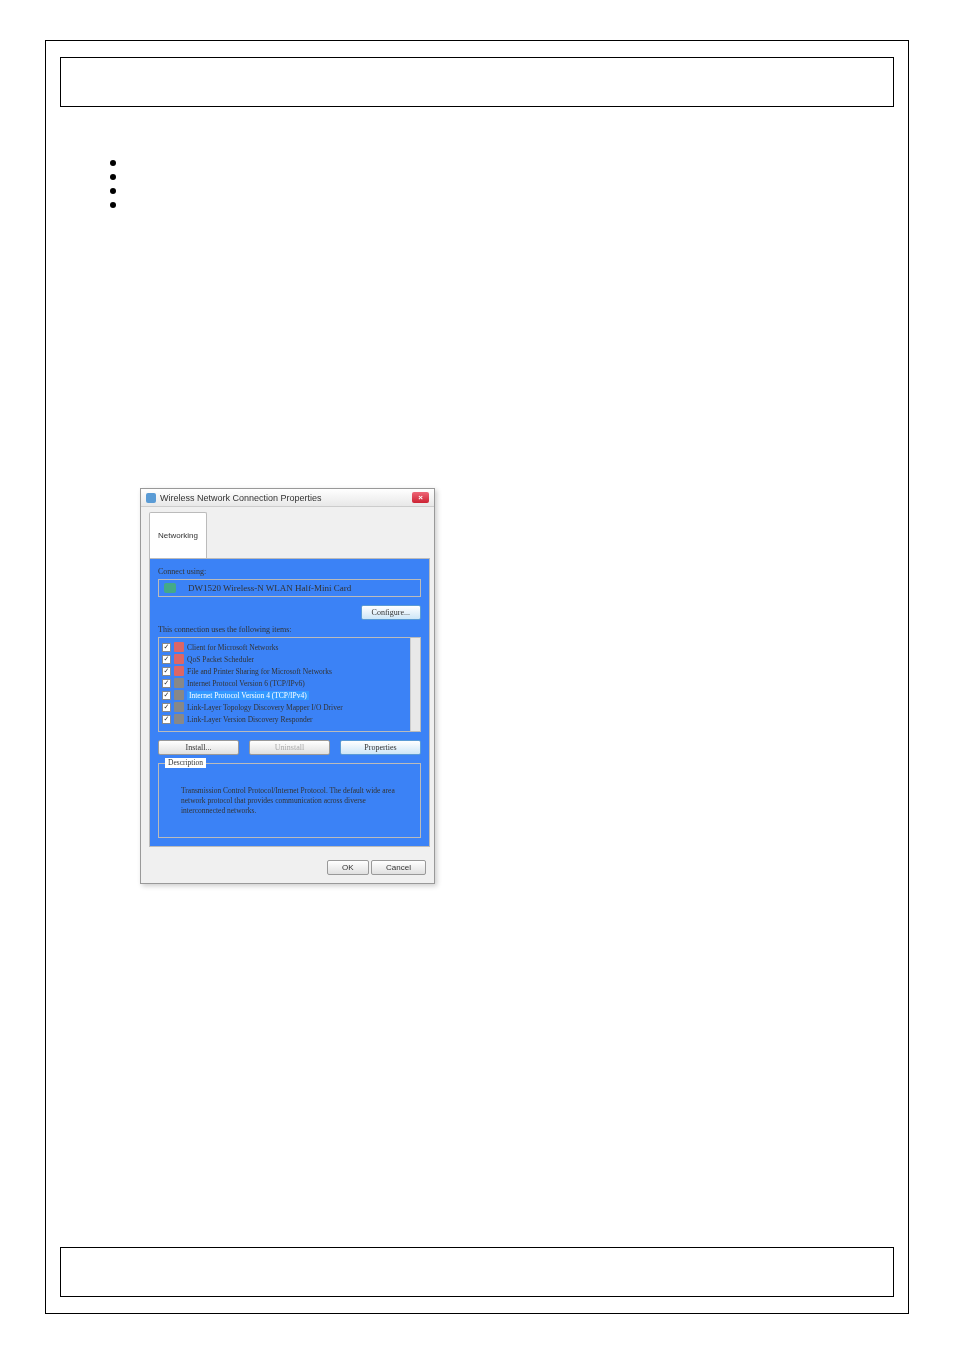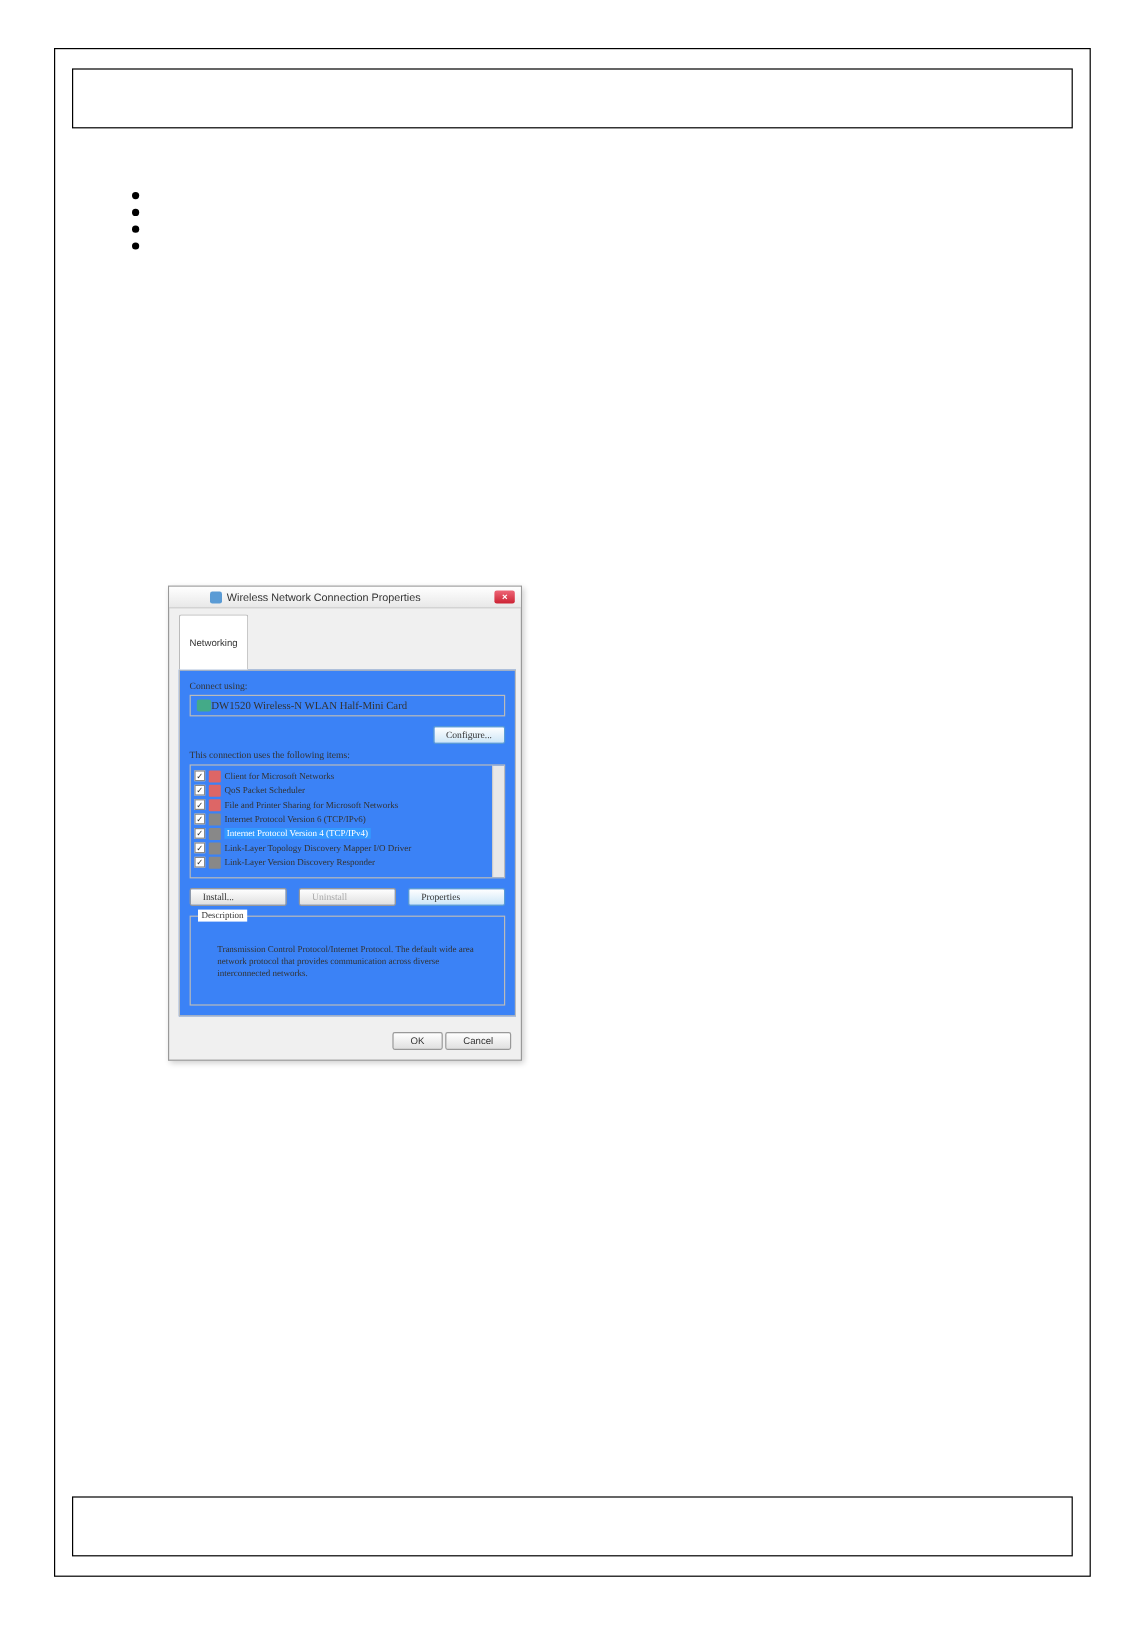"Wireless Network Connection Properties" .titlebar-left { margin-left: 29px -> none }
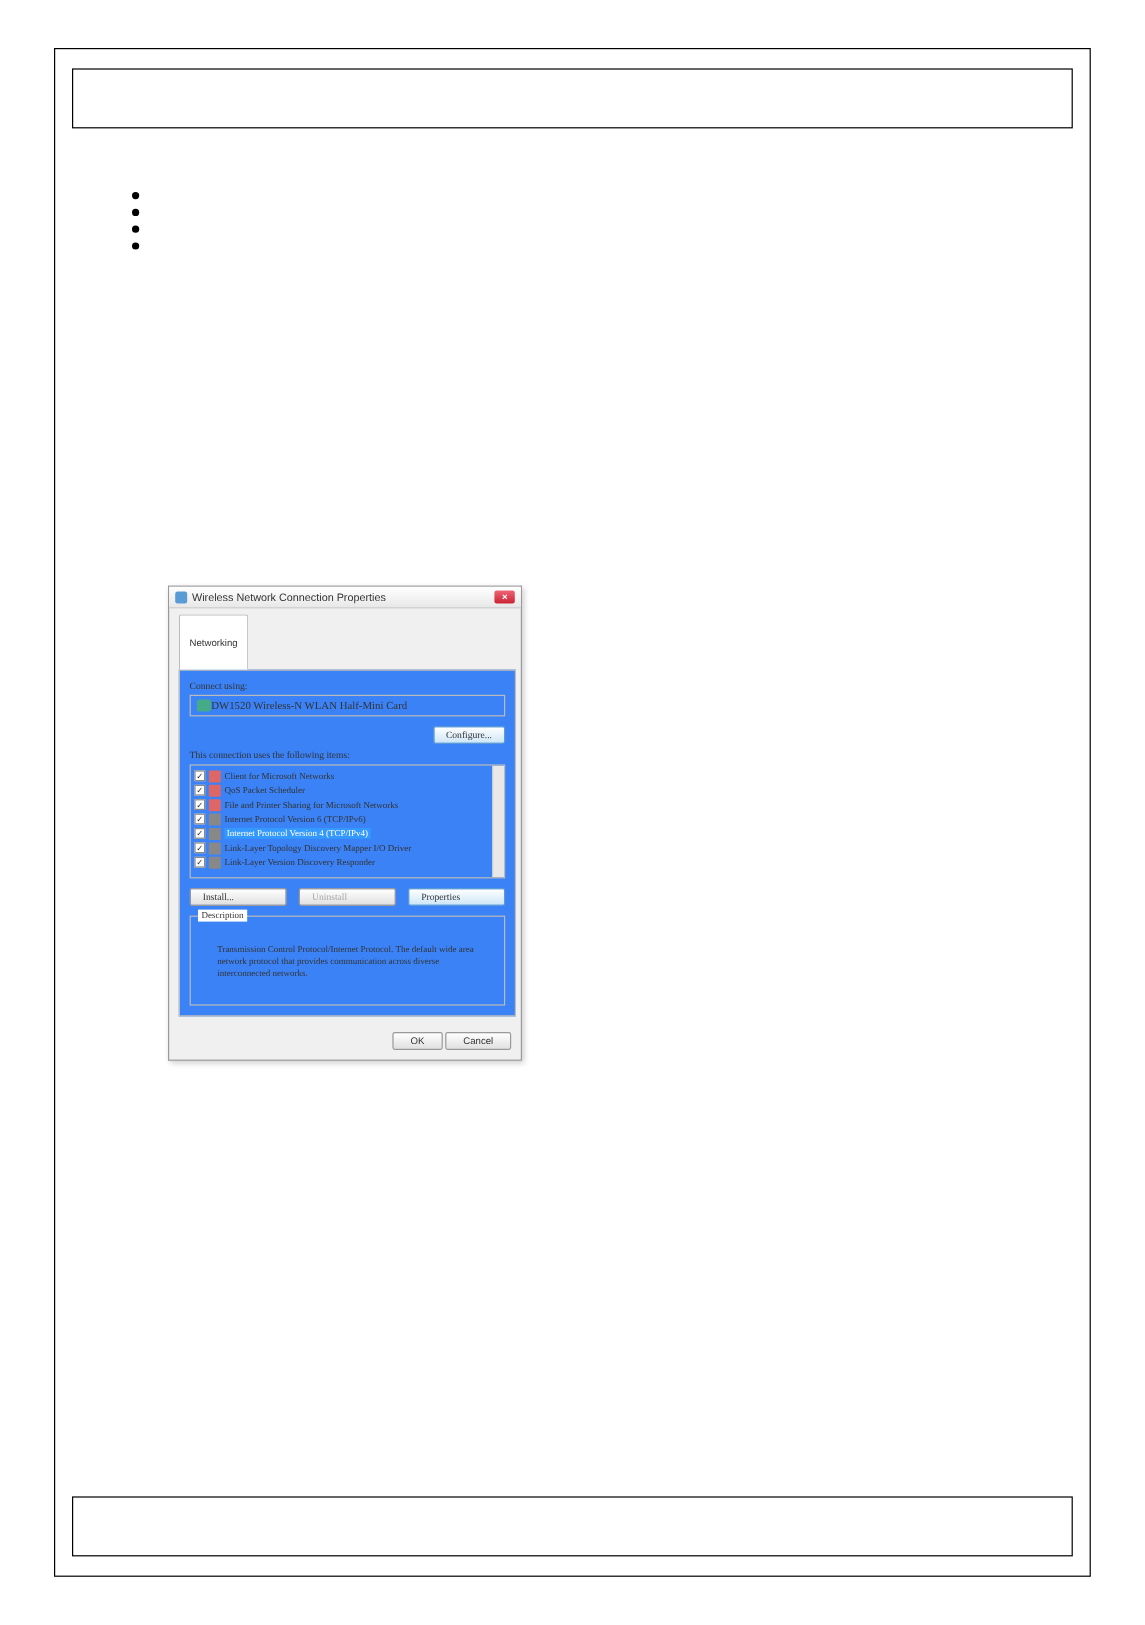"DW1520 Wireless-N WLAN Half-Mini Card" .adapter-box { gap: 0 -> 12px }
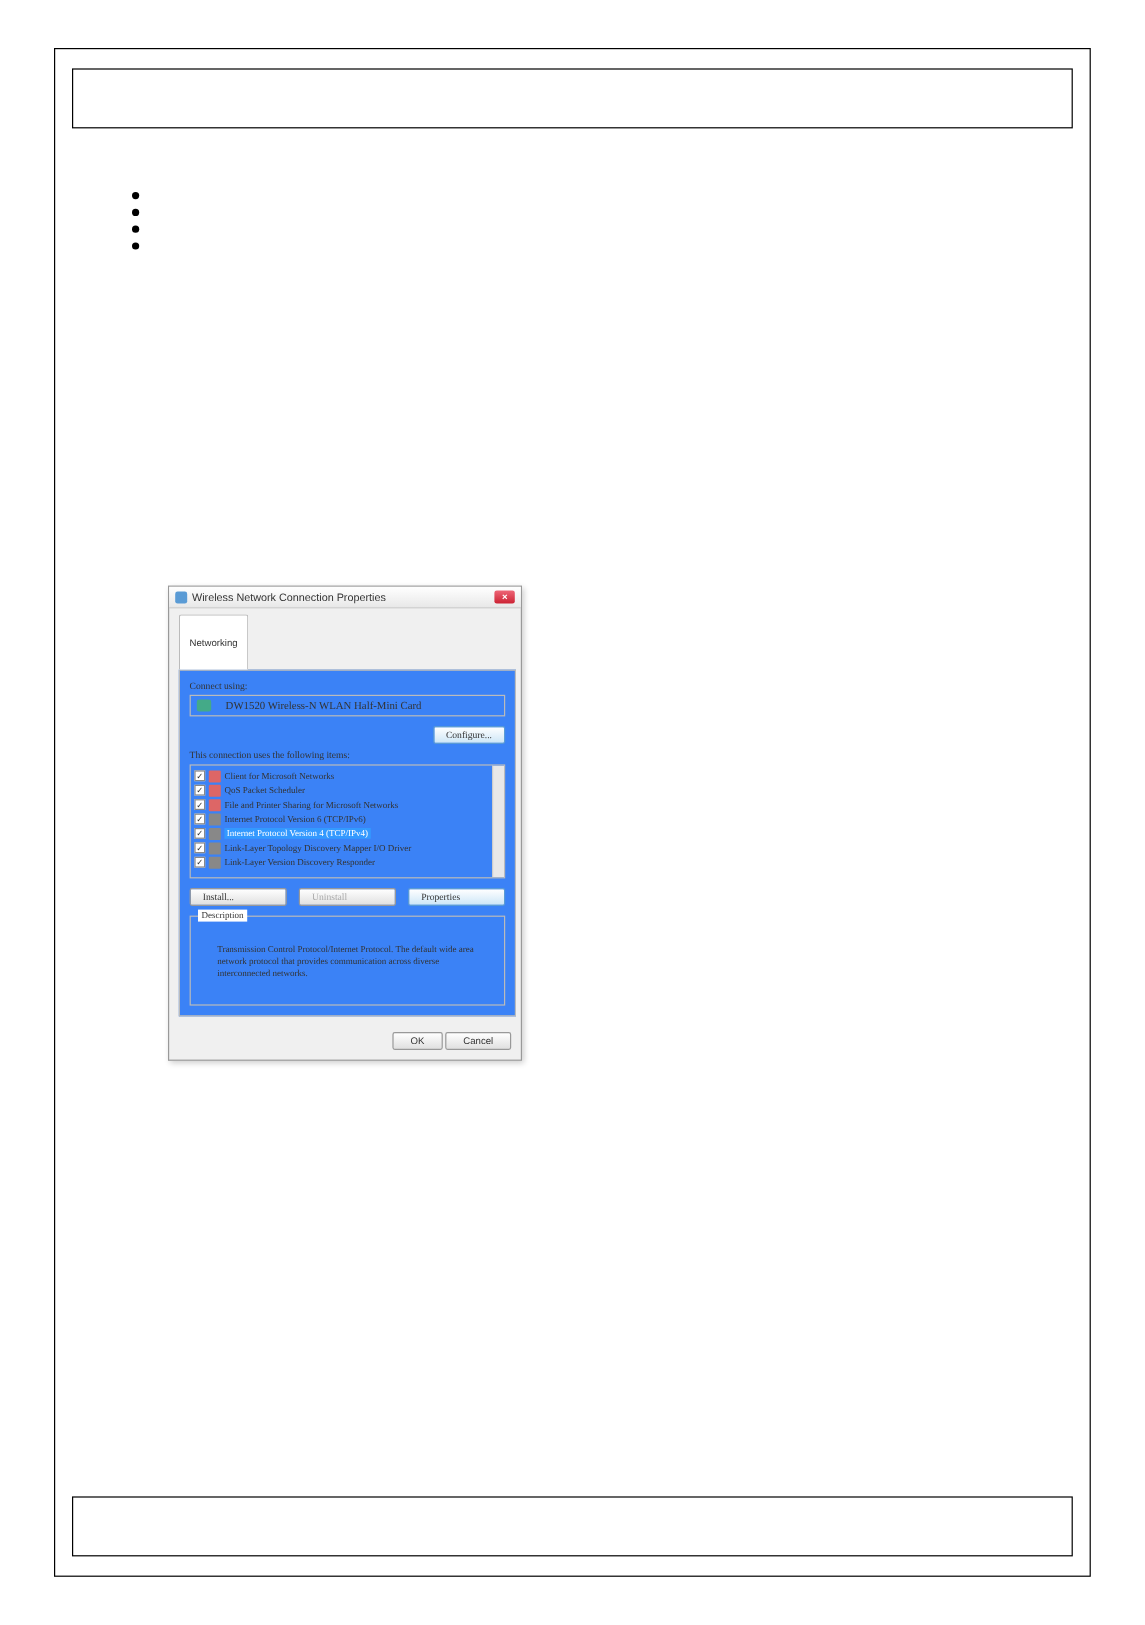"Client for Microsoft Networks" .item-row { align-items: flex-start -> center }
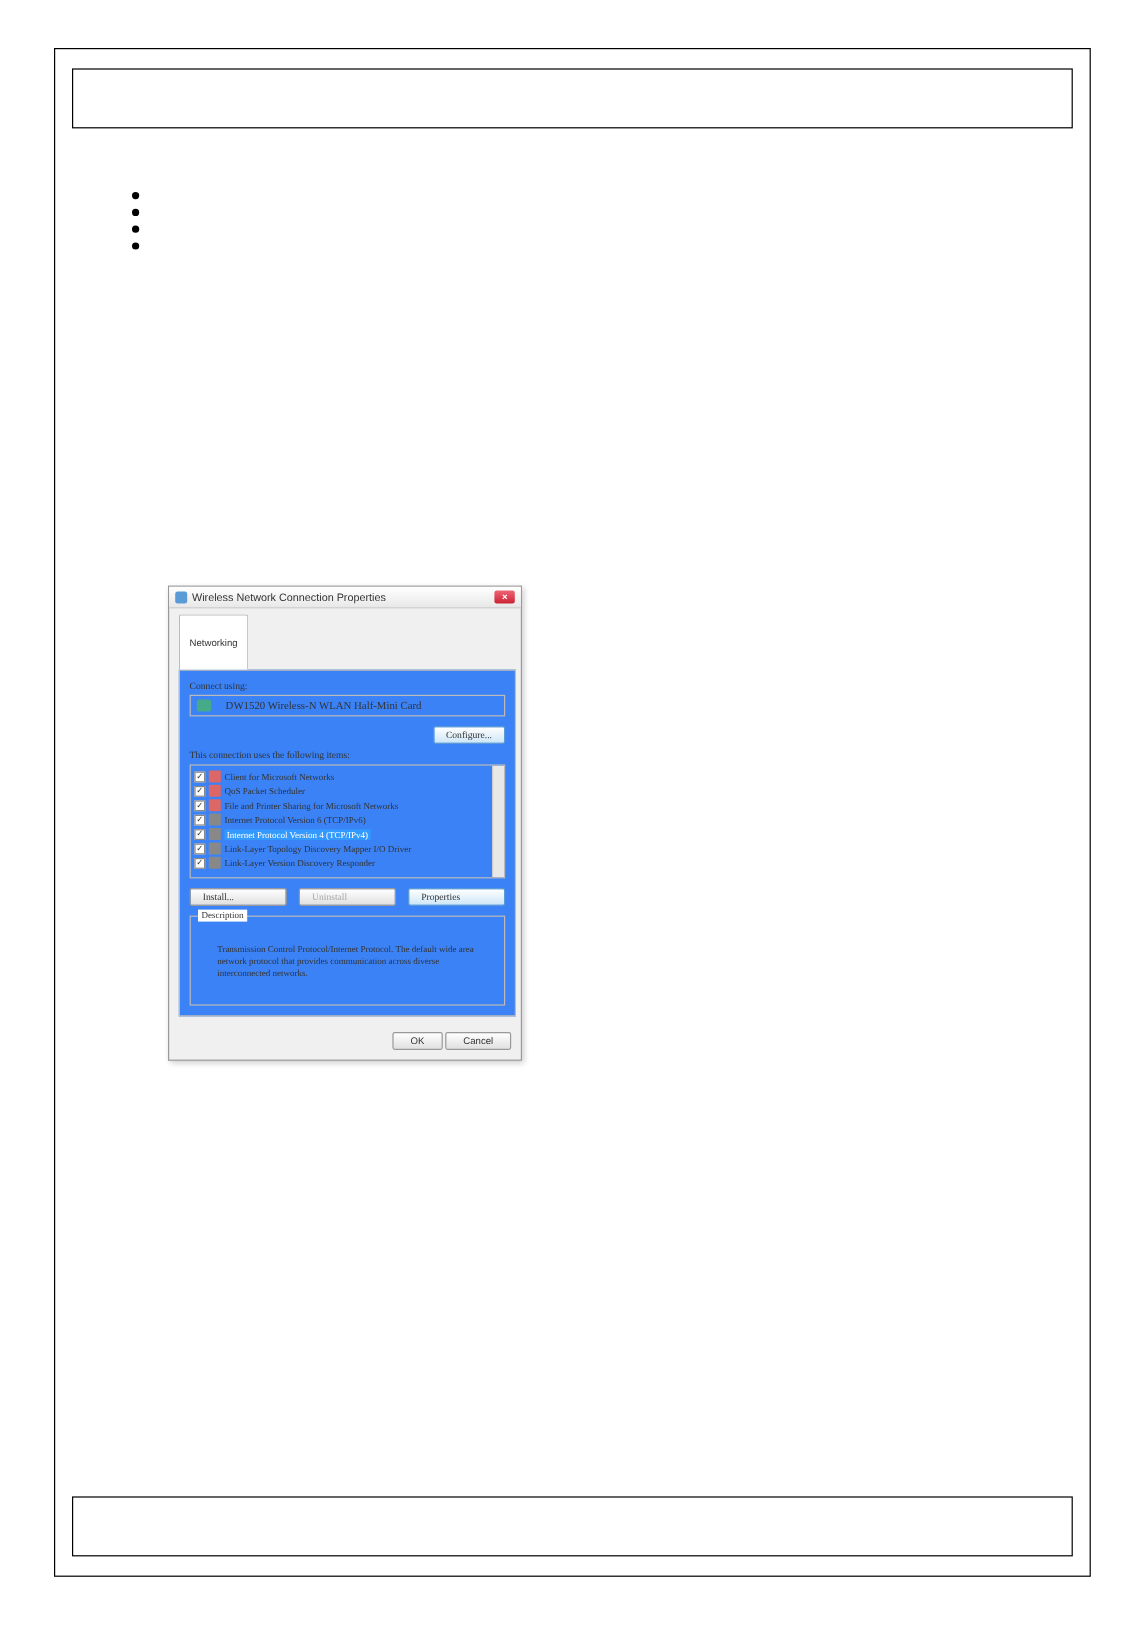"Install..." .btn-row .btn { text-align: left -> center }
